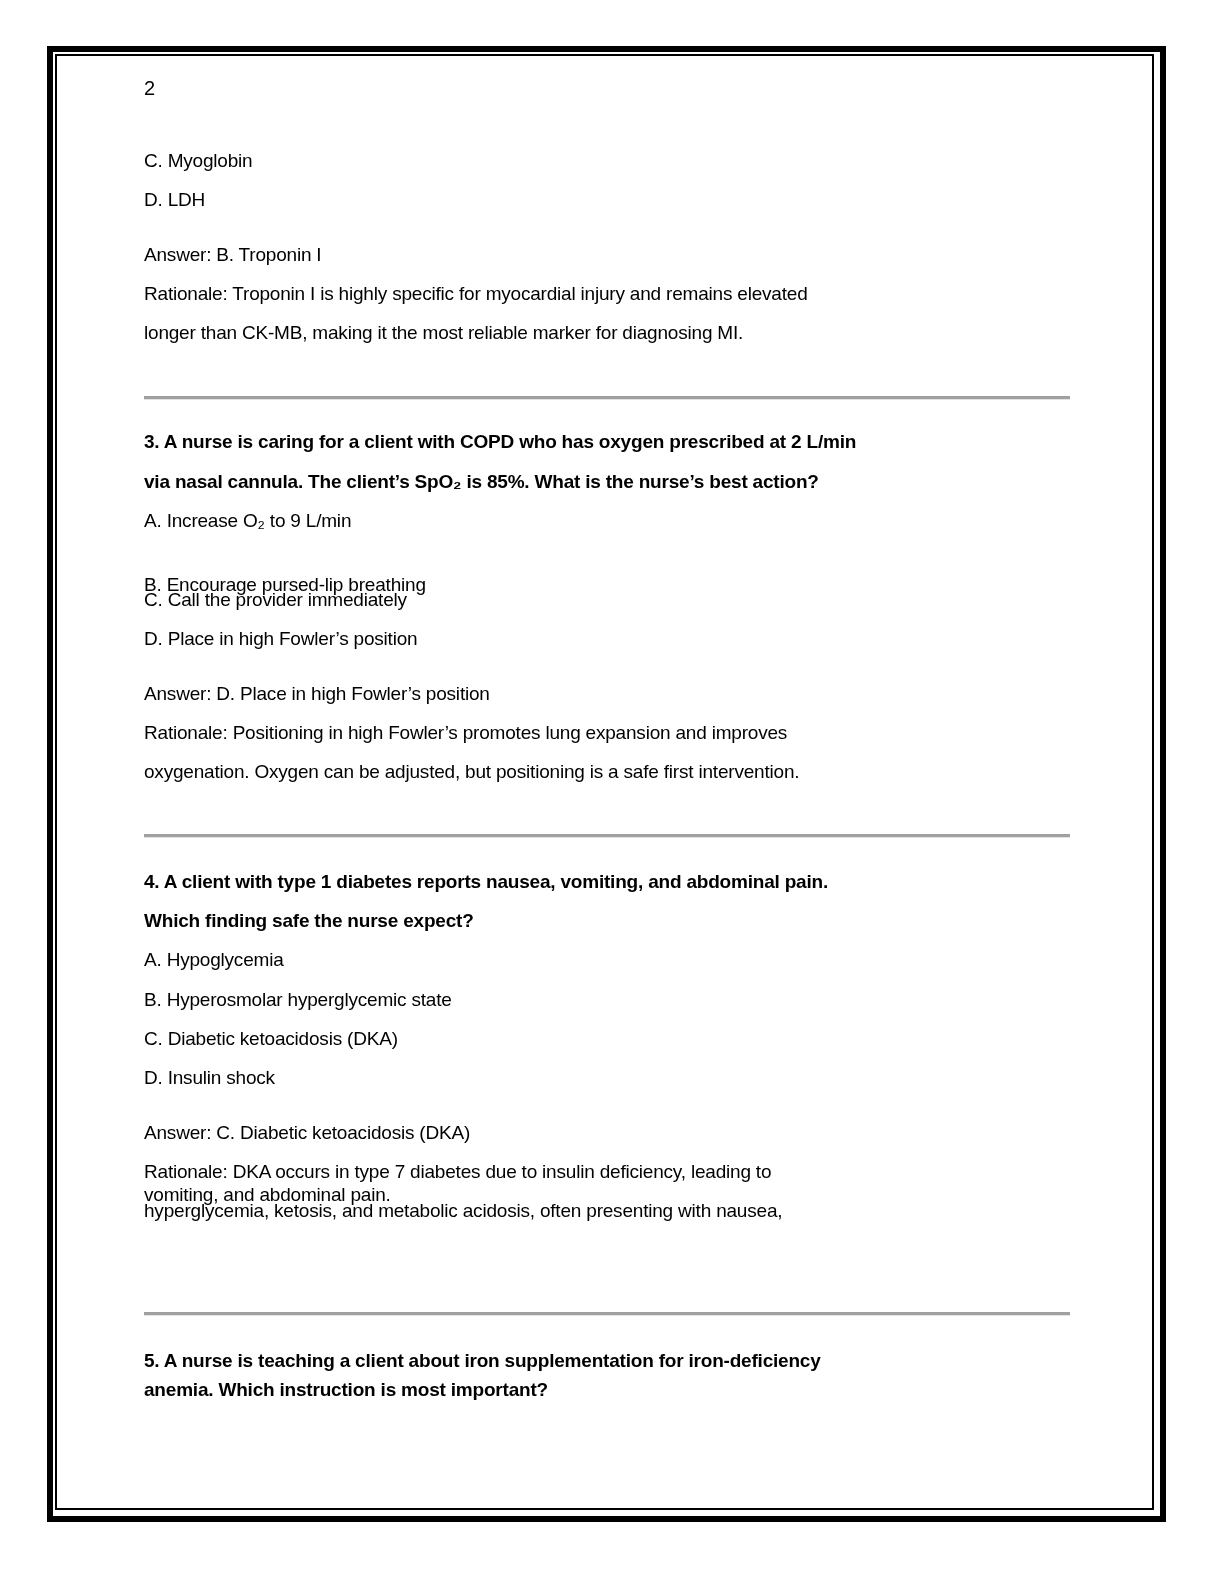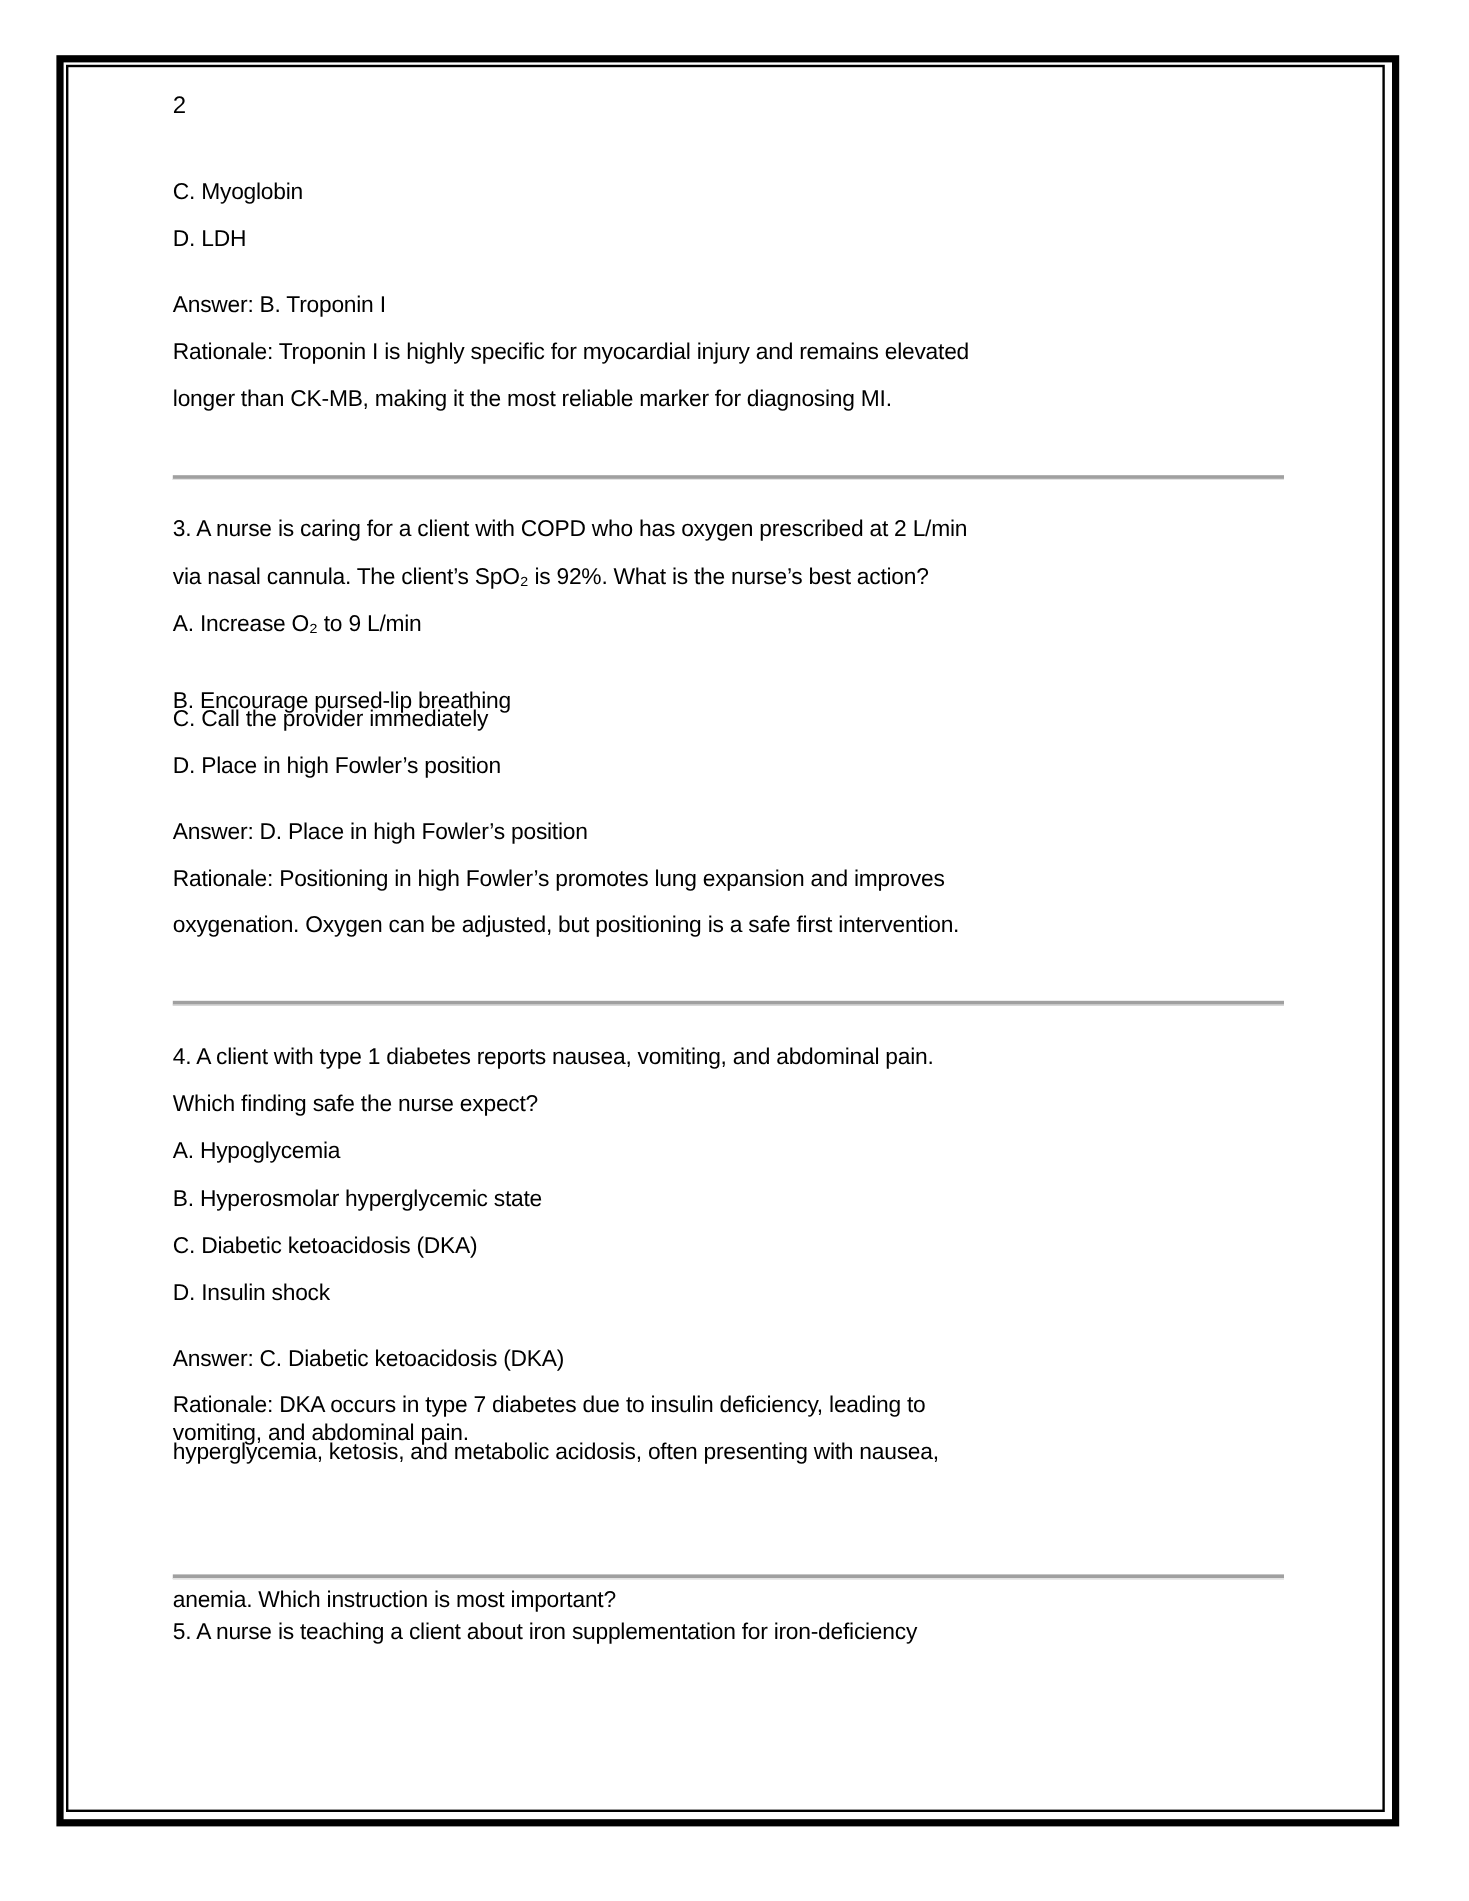"3. A nurse is caring" .bold { font-weight: normal -> bold }
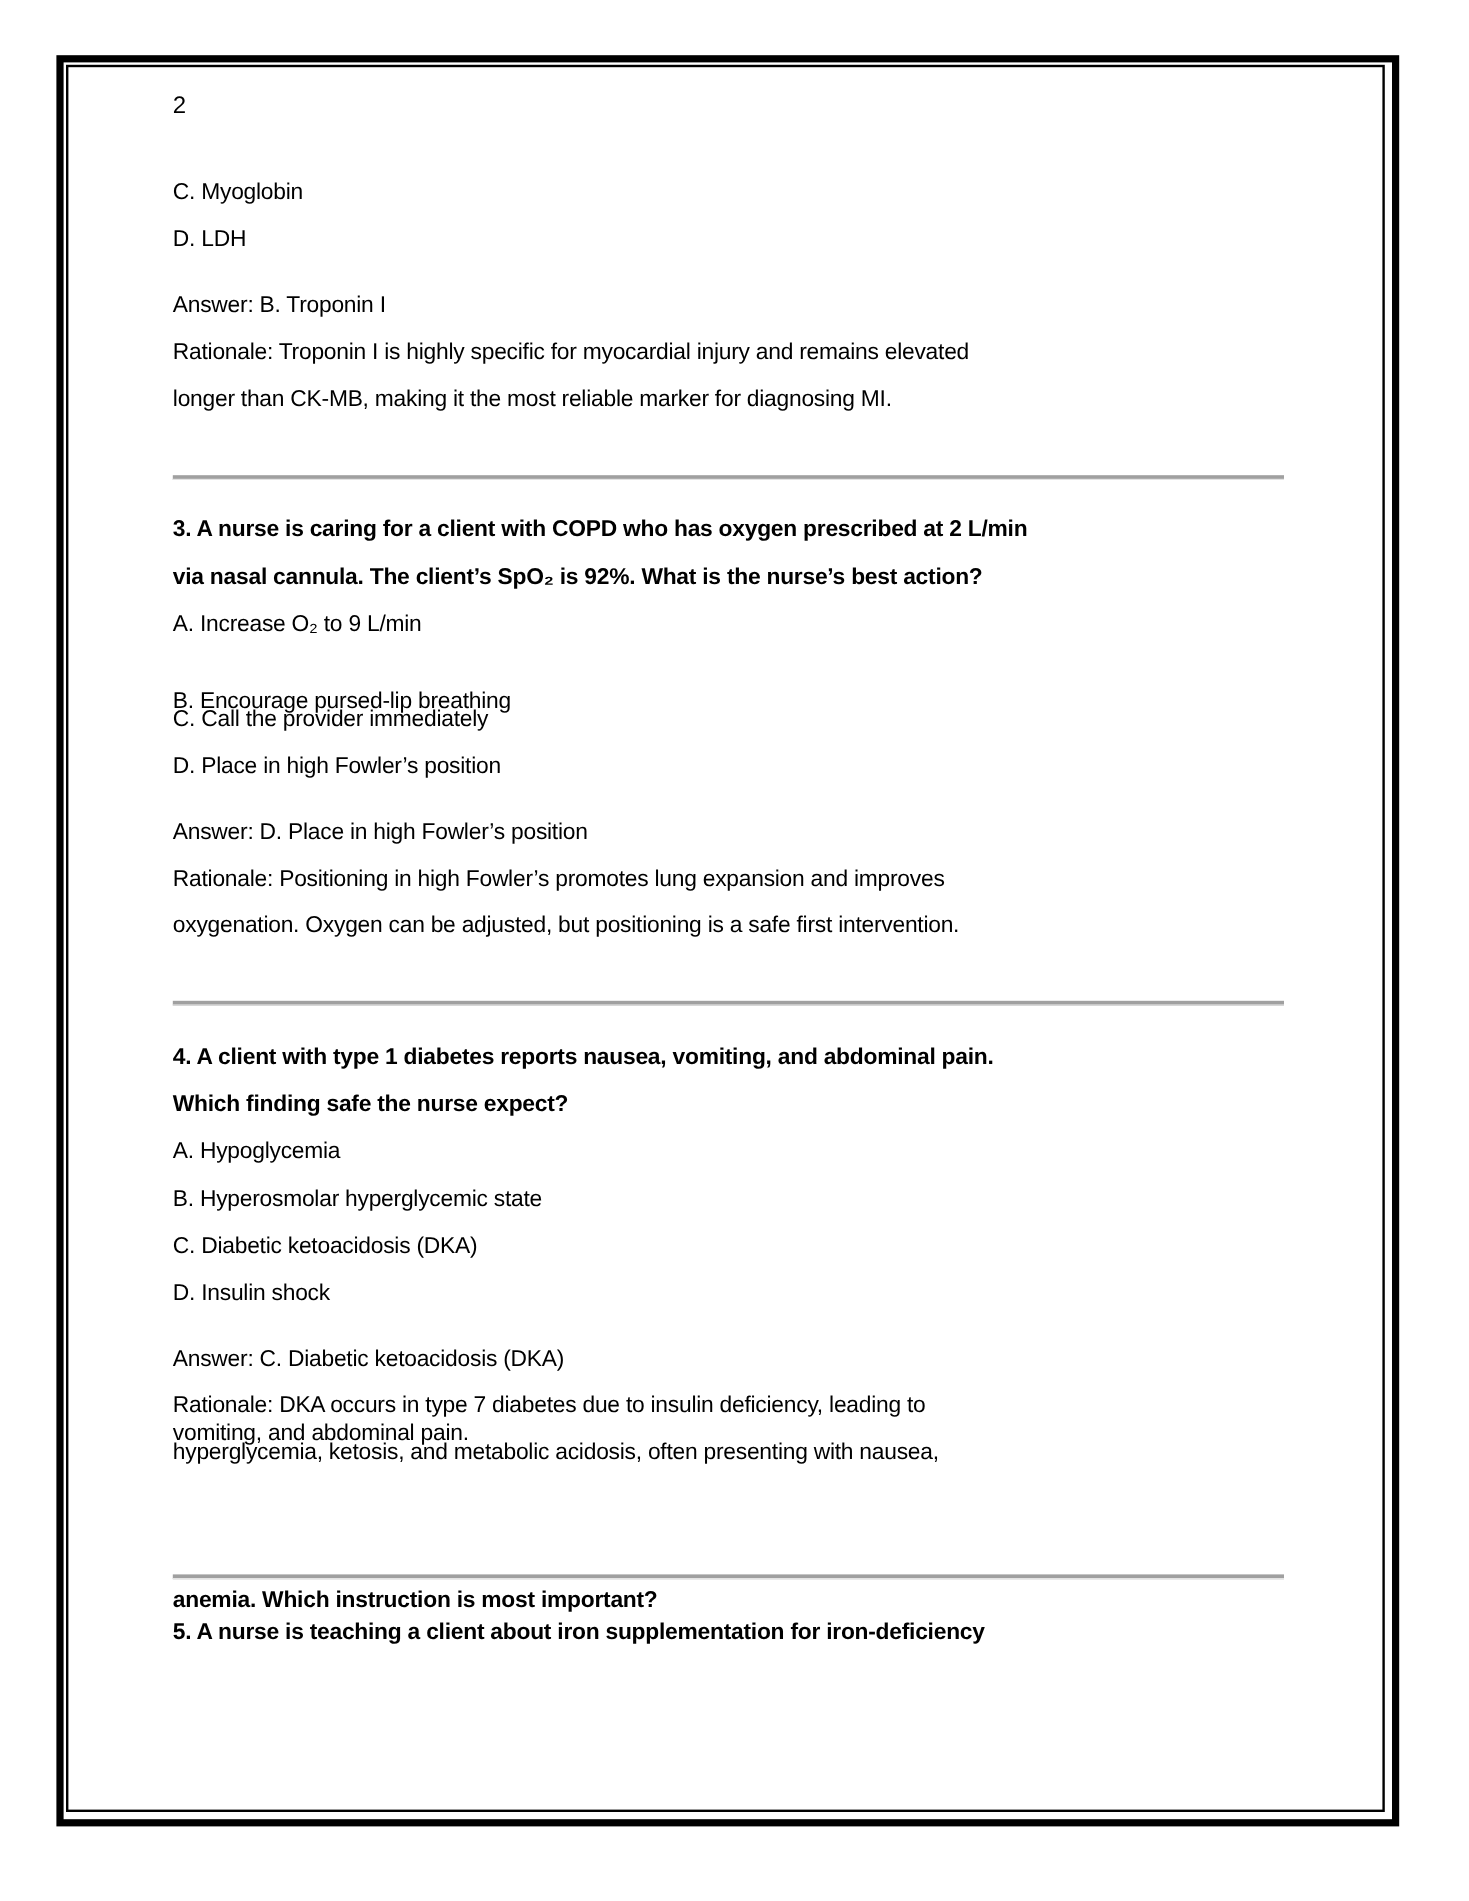"via nasal cannula. The client’s" div.line { text: 92% -> 85% }
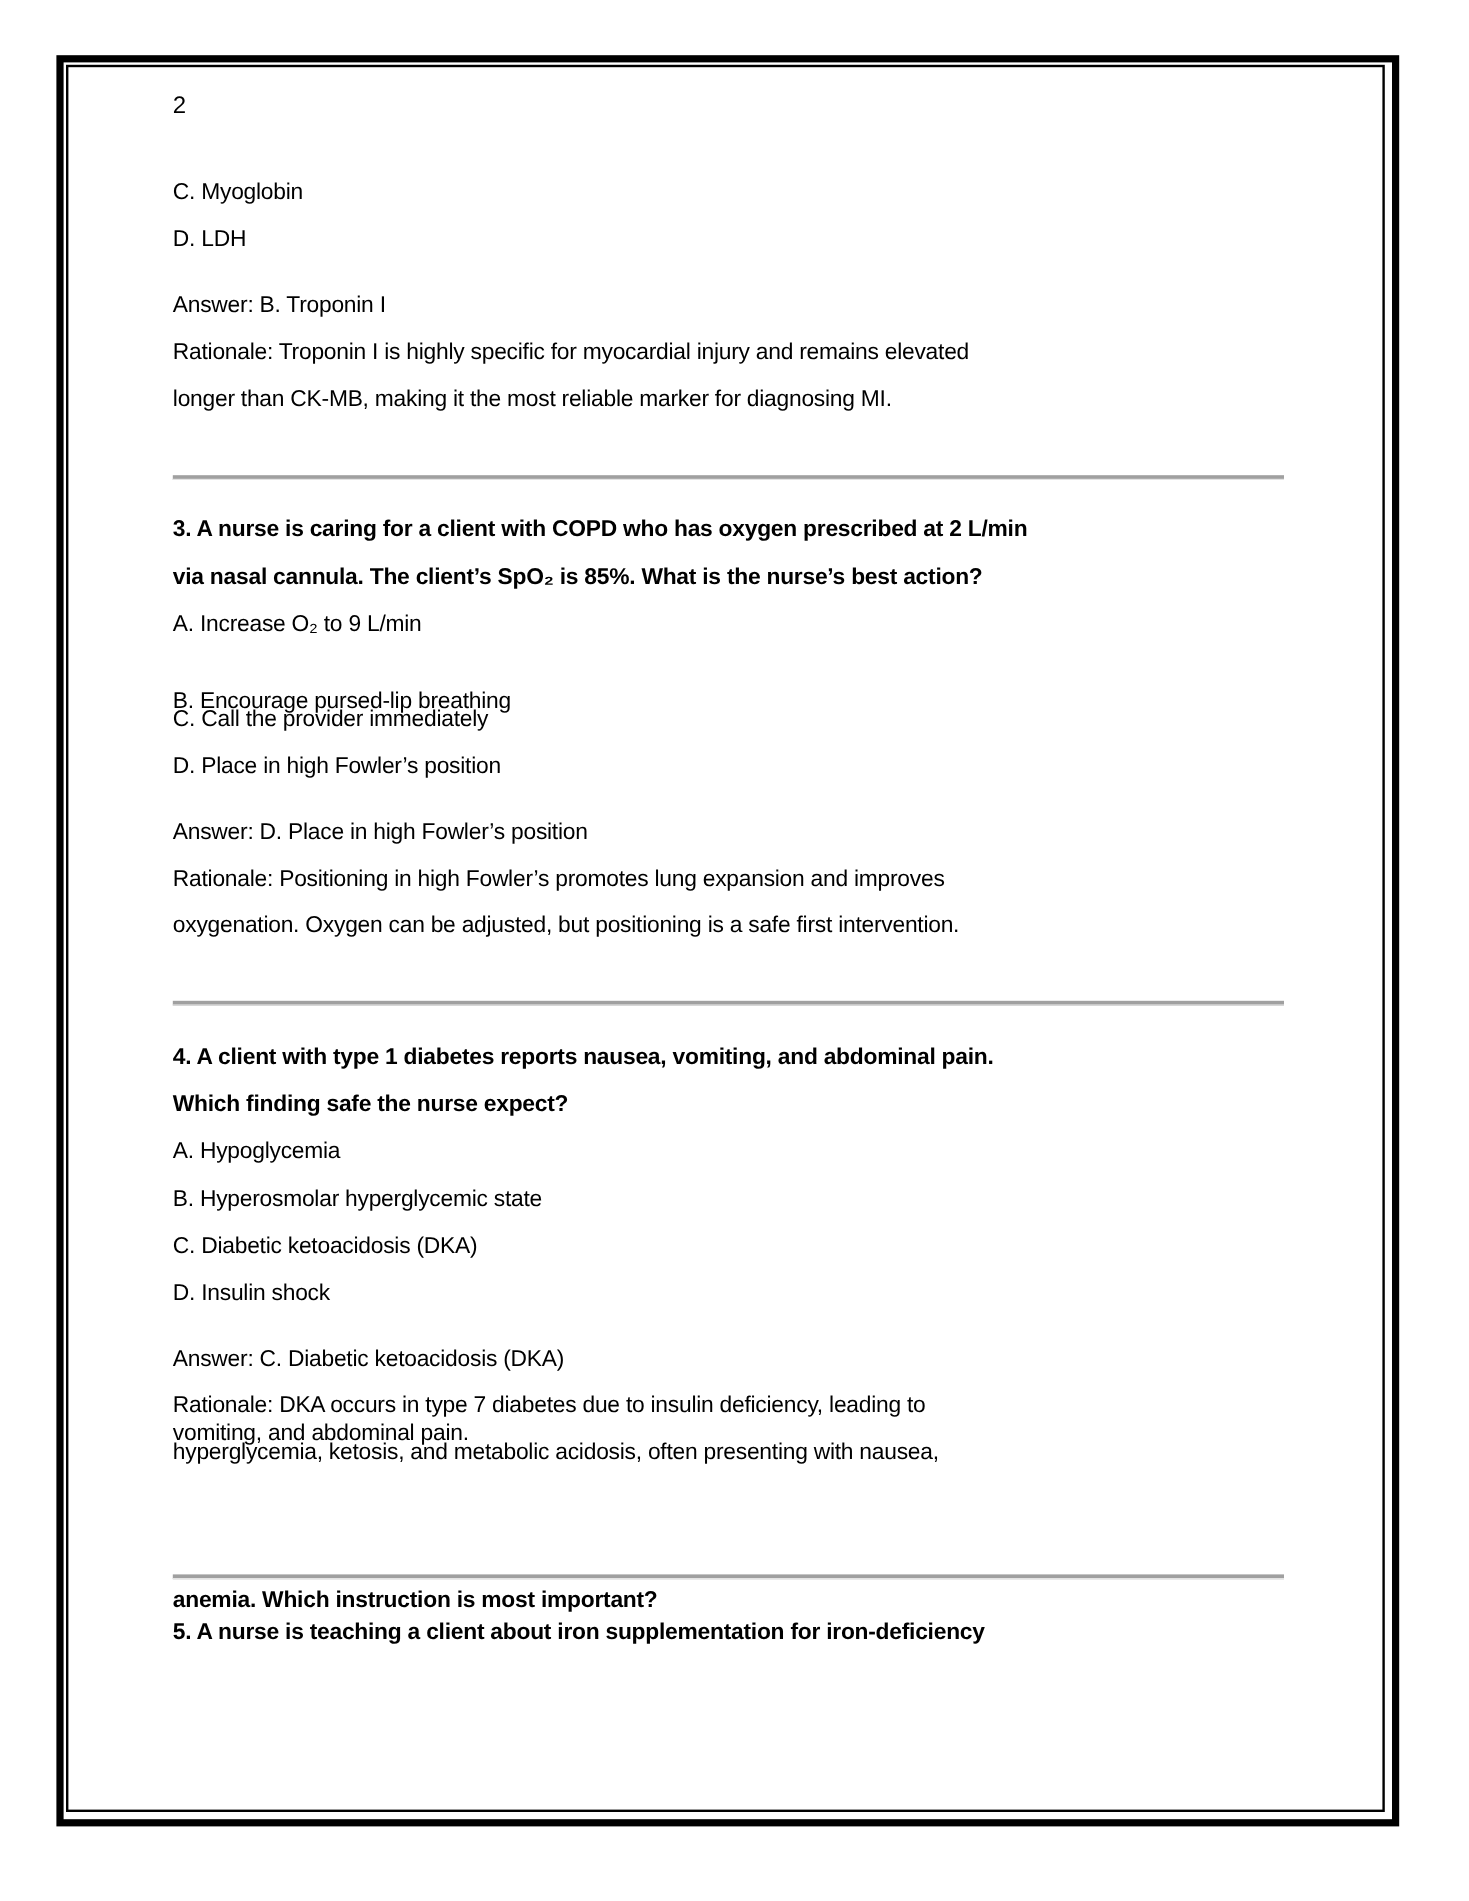"anemia. Which instruction is most" div.line { top: 1320px -> 1376px }
